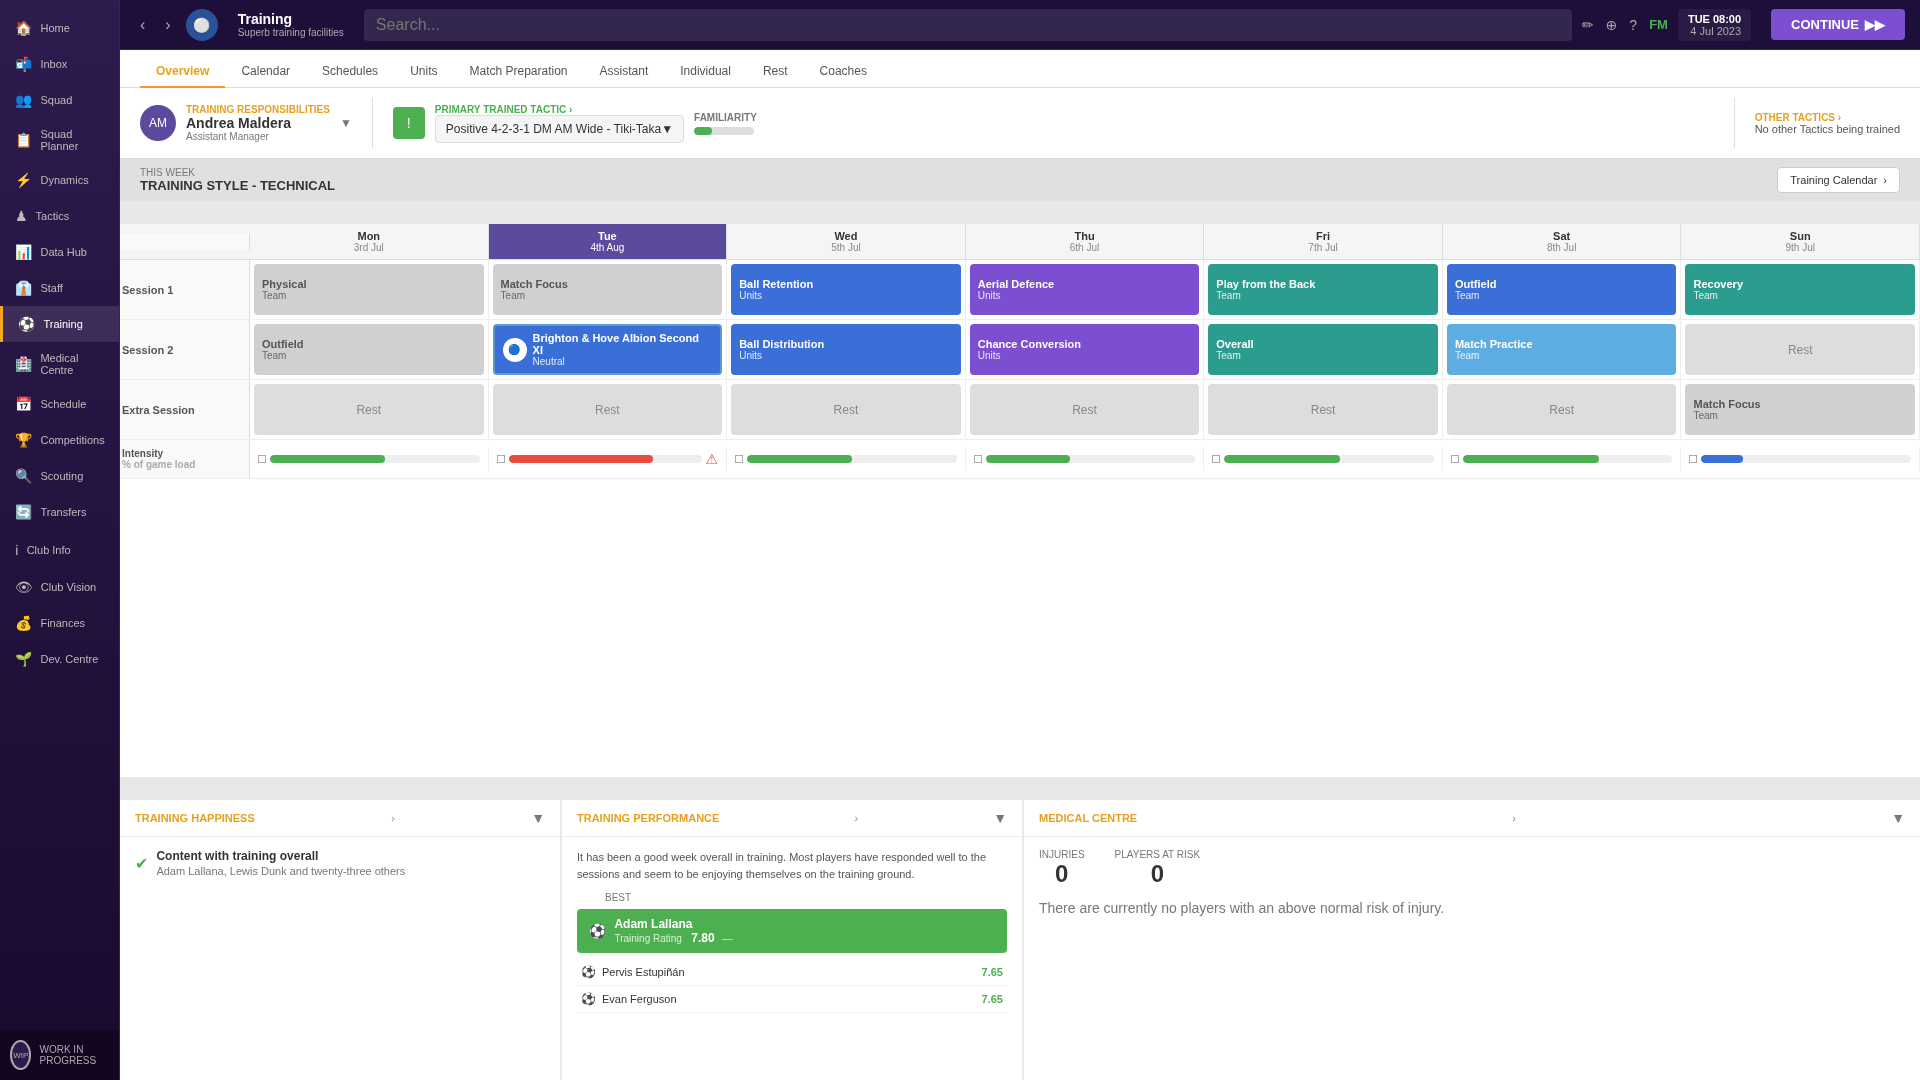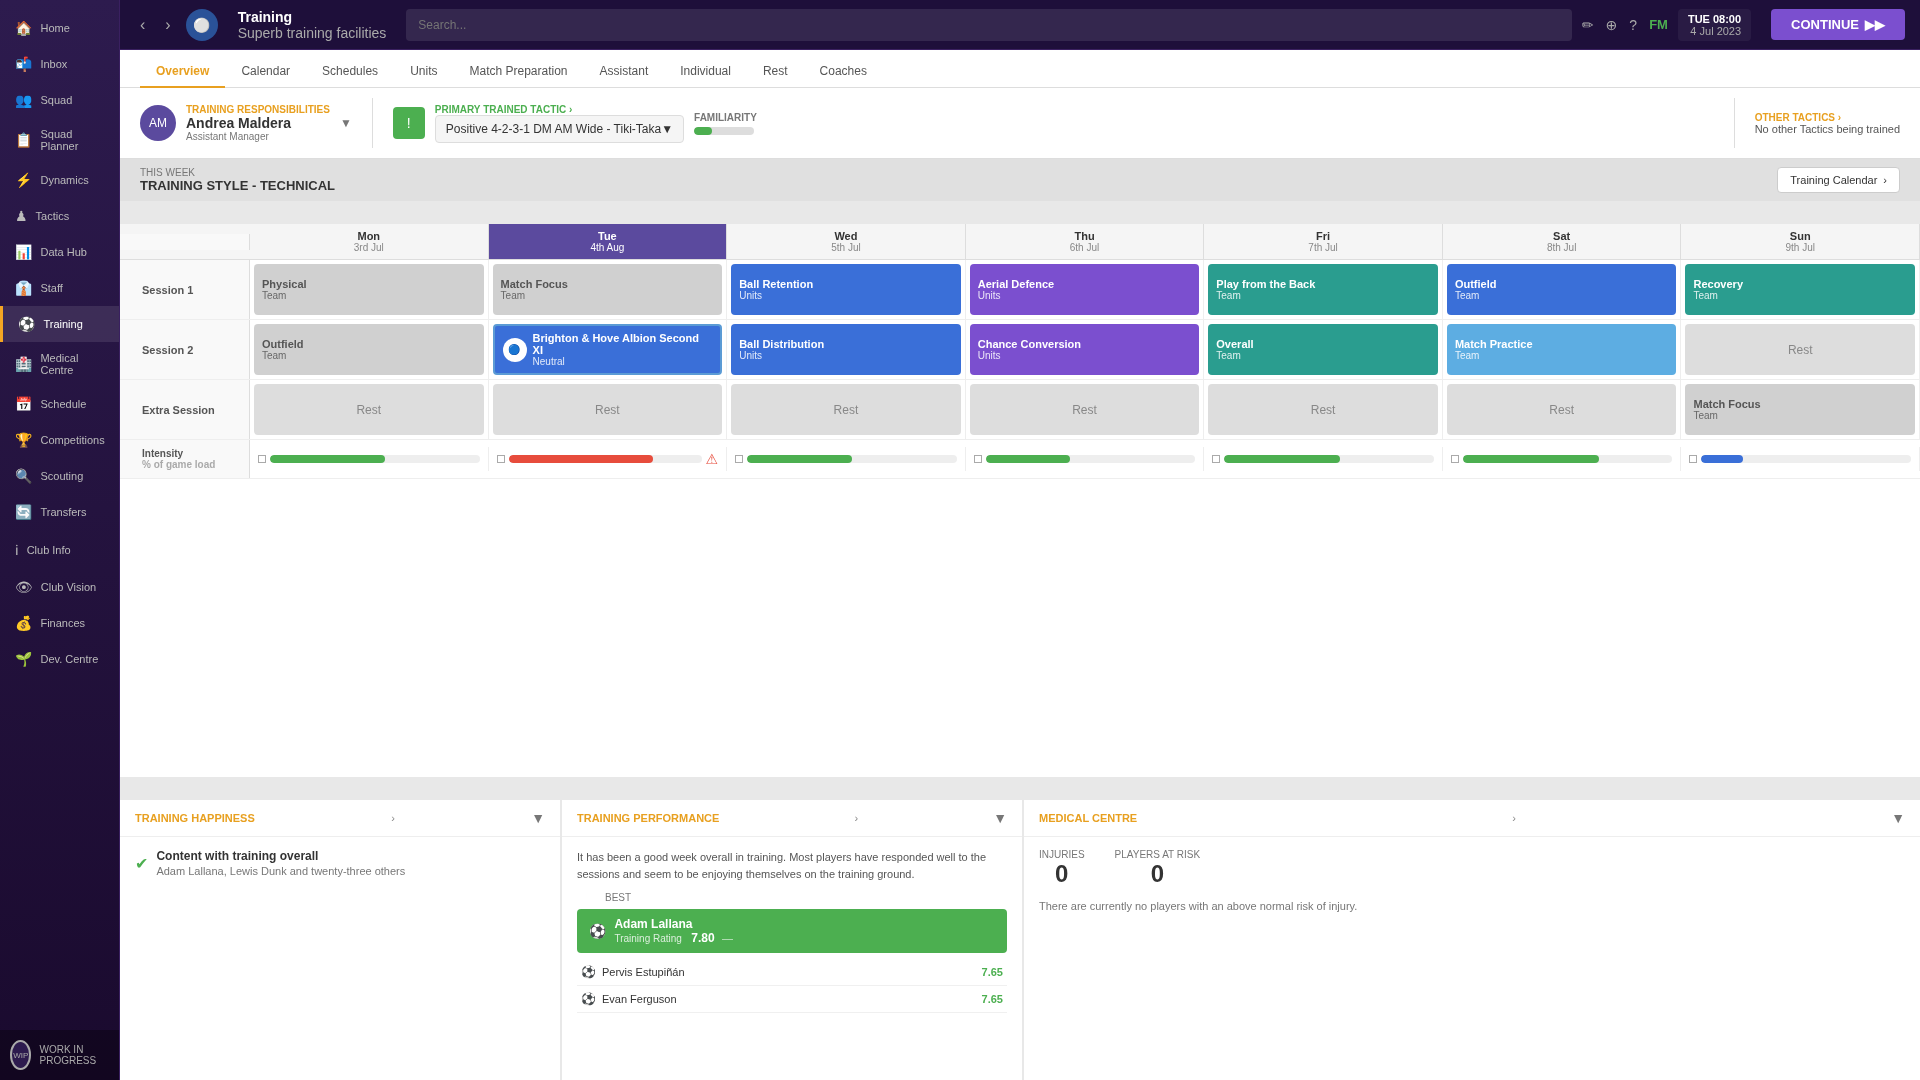"Superb training facilities" .training-title .sub { font-size: 14px -> 10px }
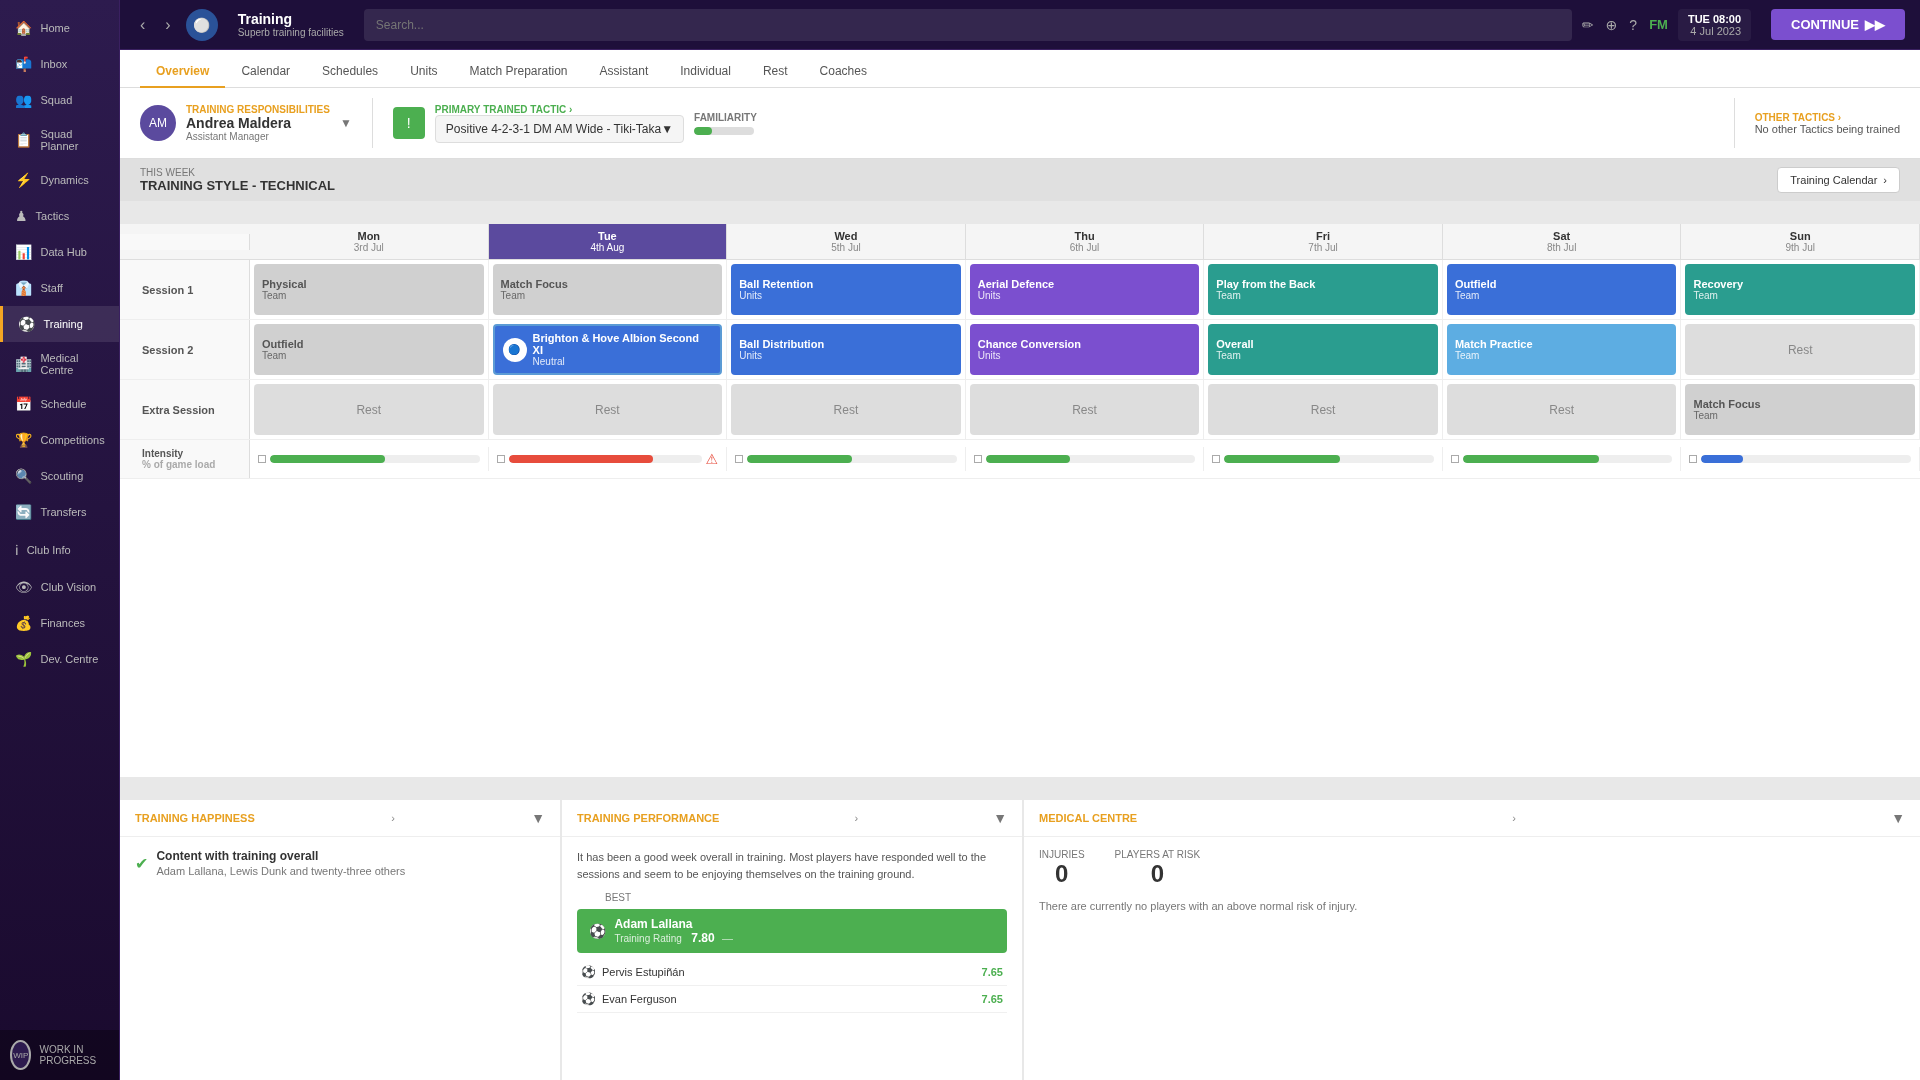"Search..." .search-bar { font-size: 12px -> 16px }
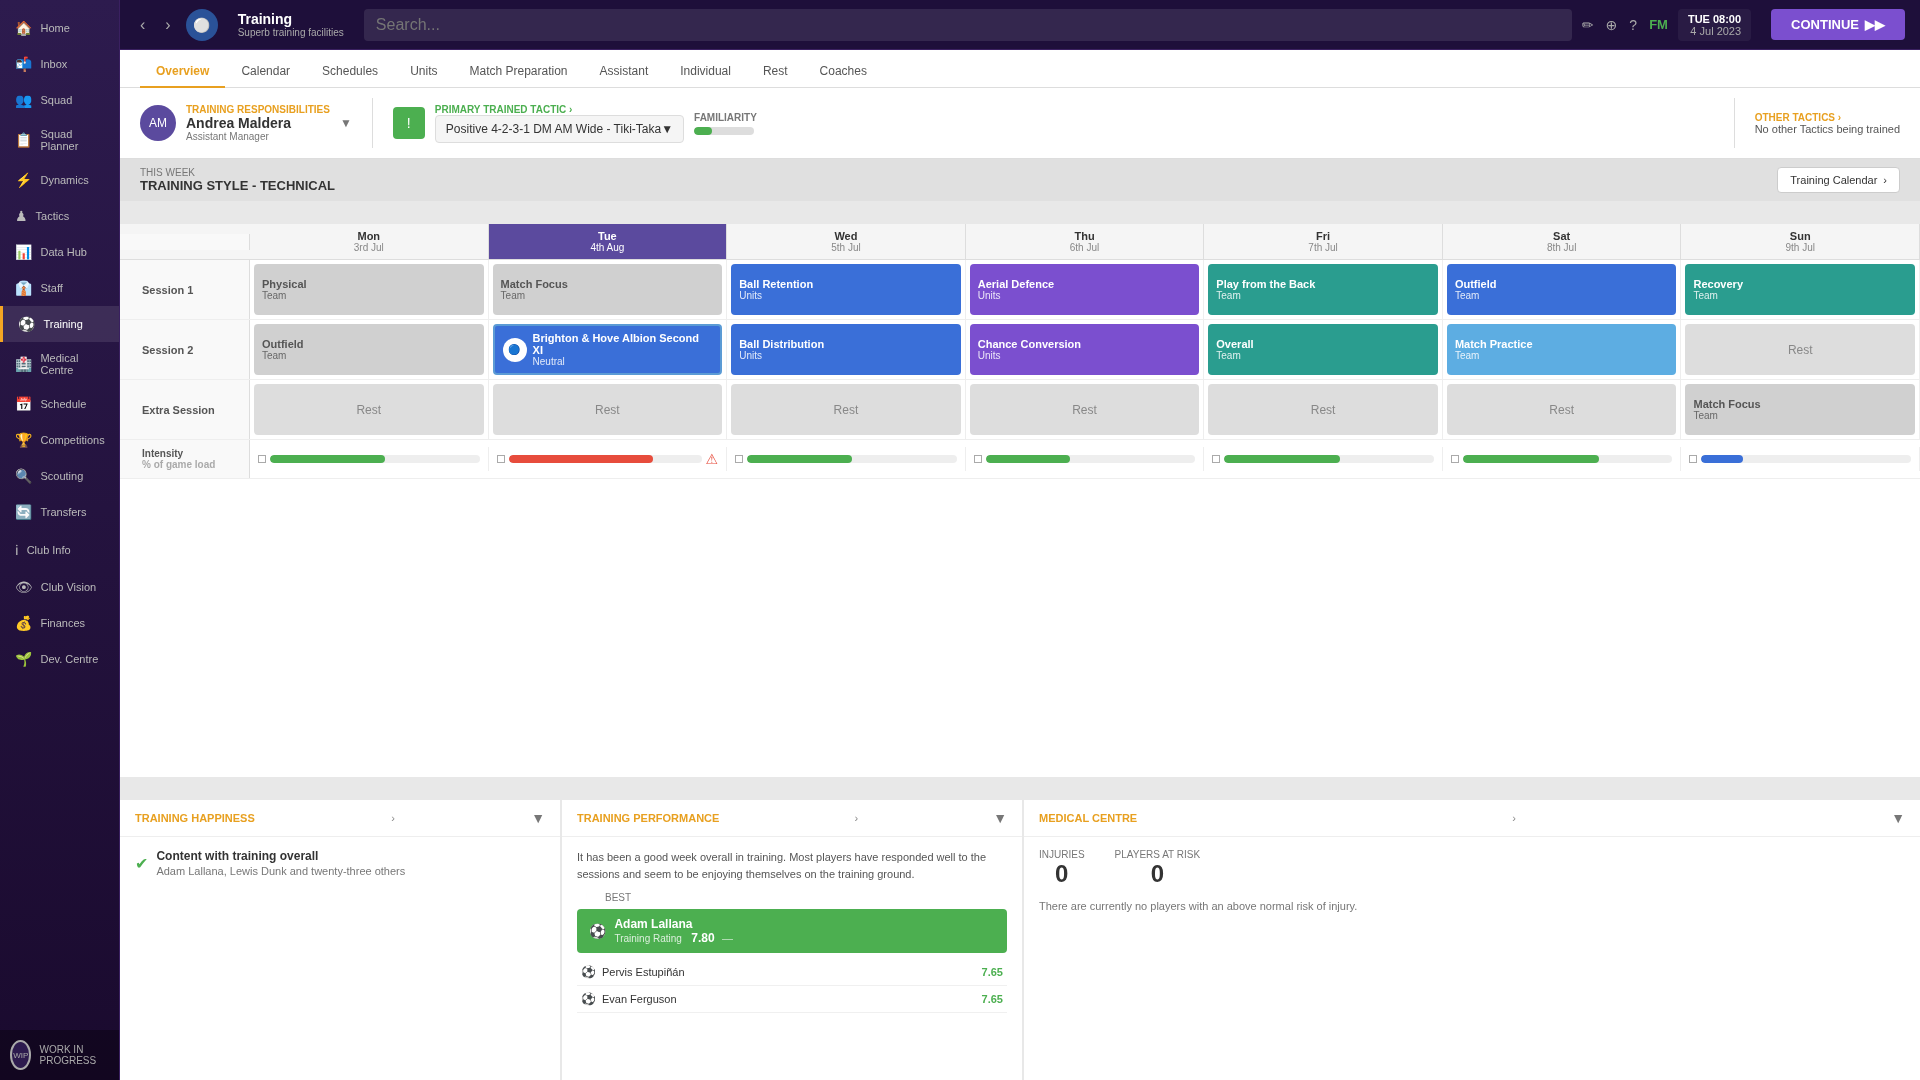"Session 1" .grid-row-label { padding: 8px 22px -> 8px 2px }
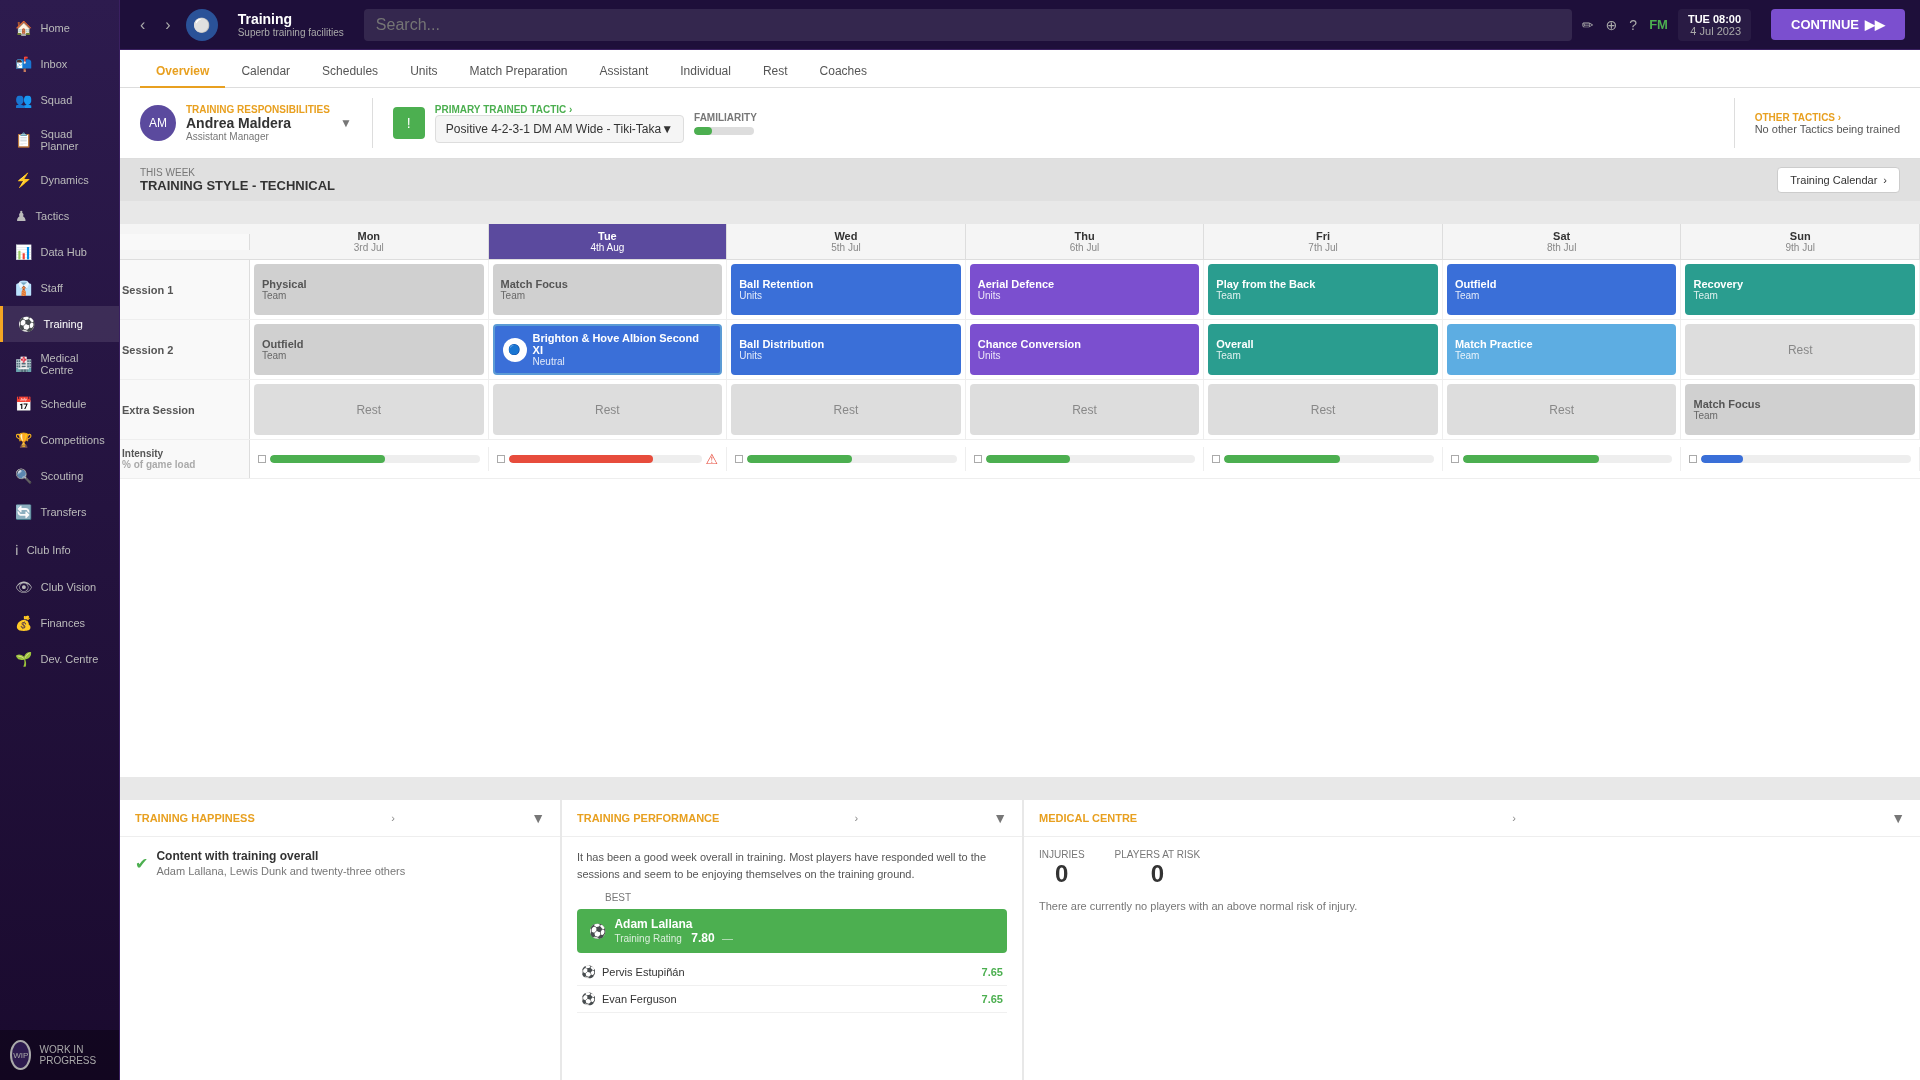"There are currently no players" .med-note { font-size: 11px -> 14px }
